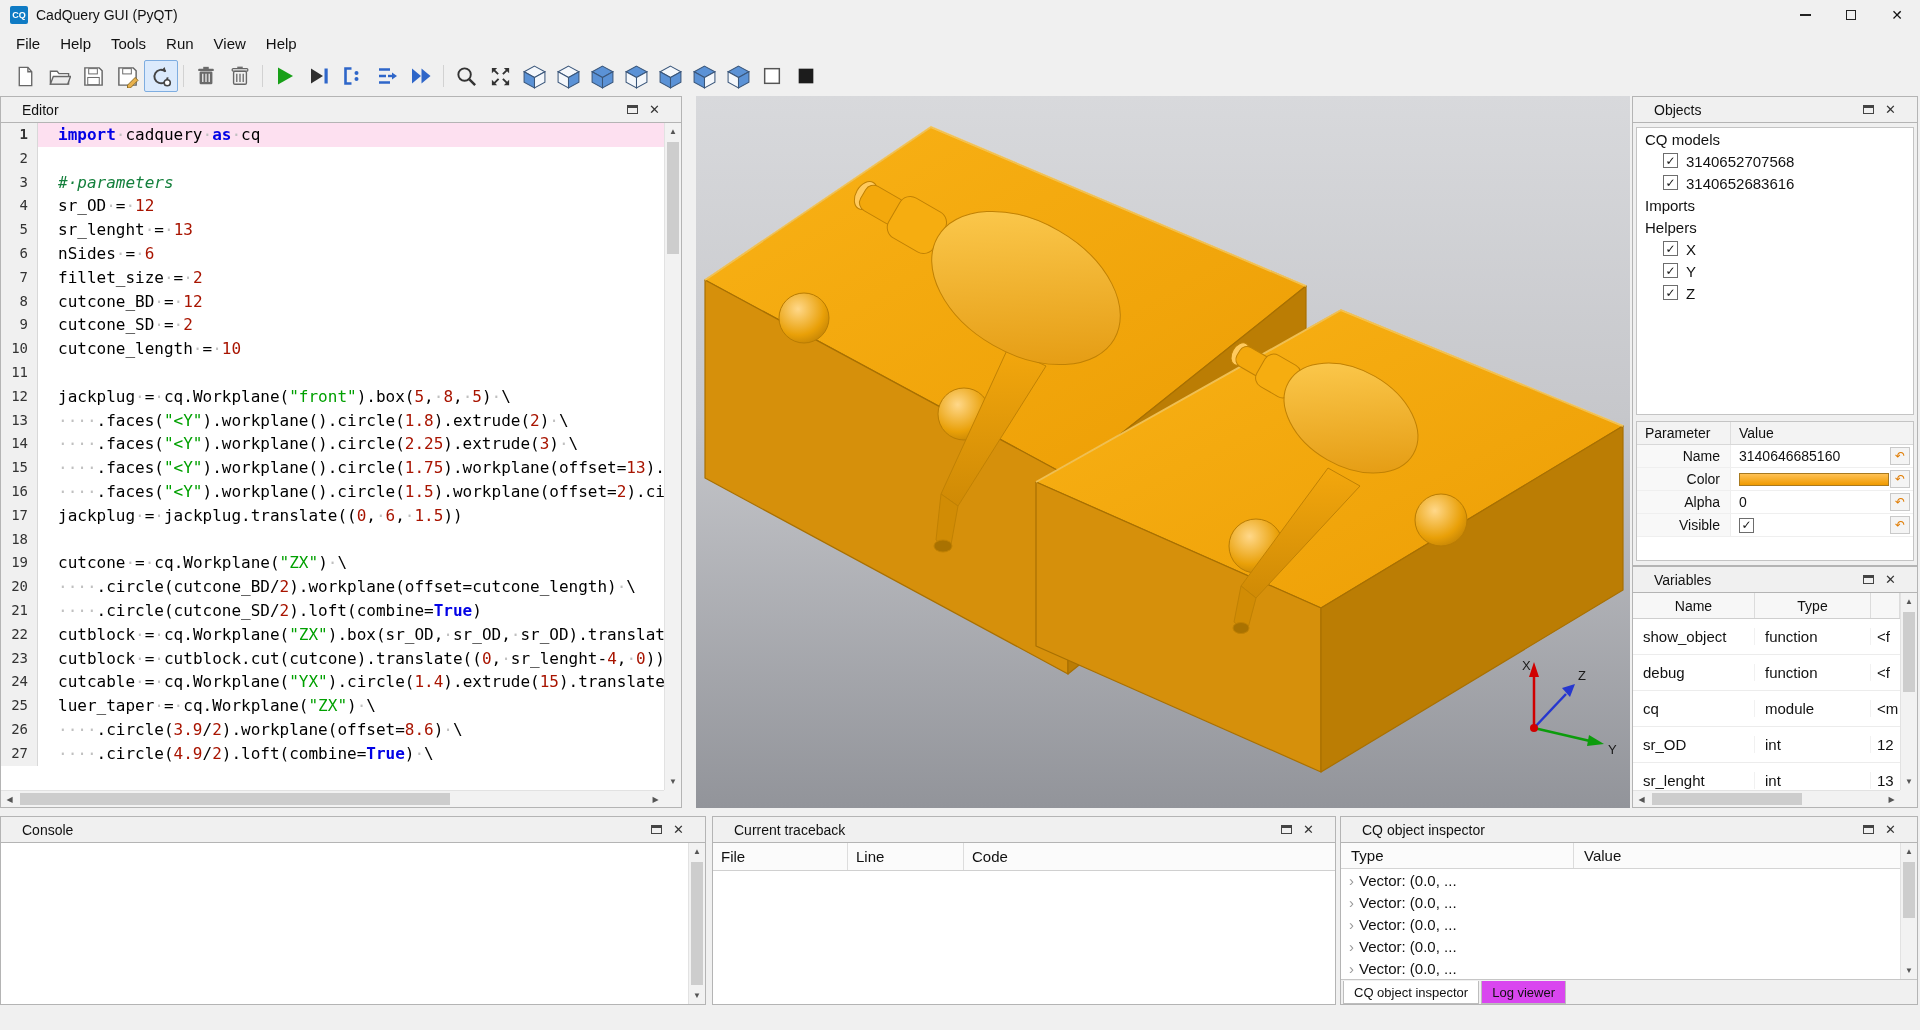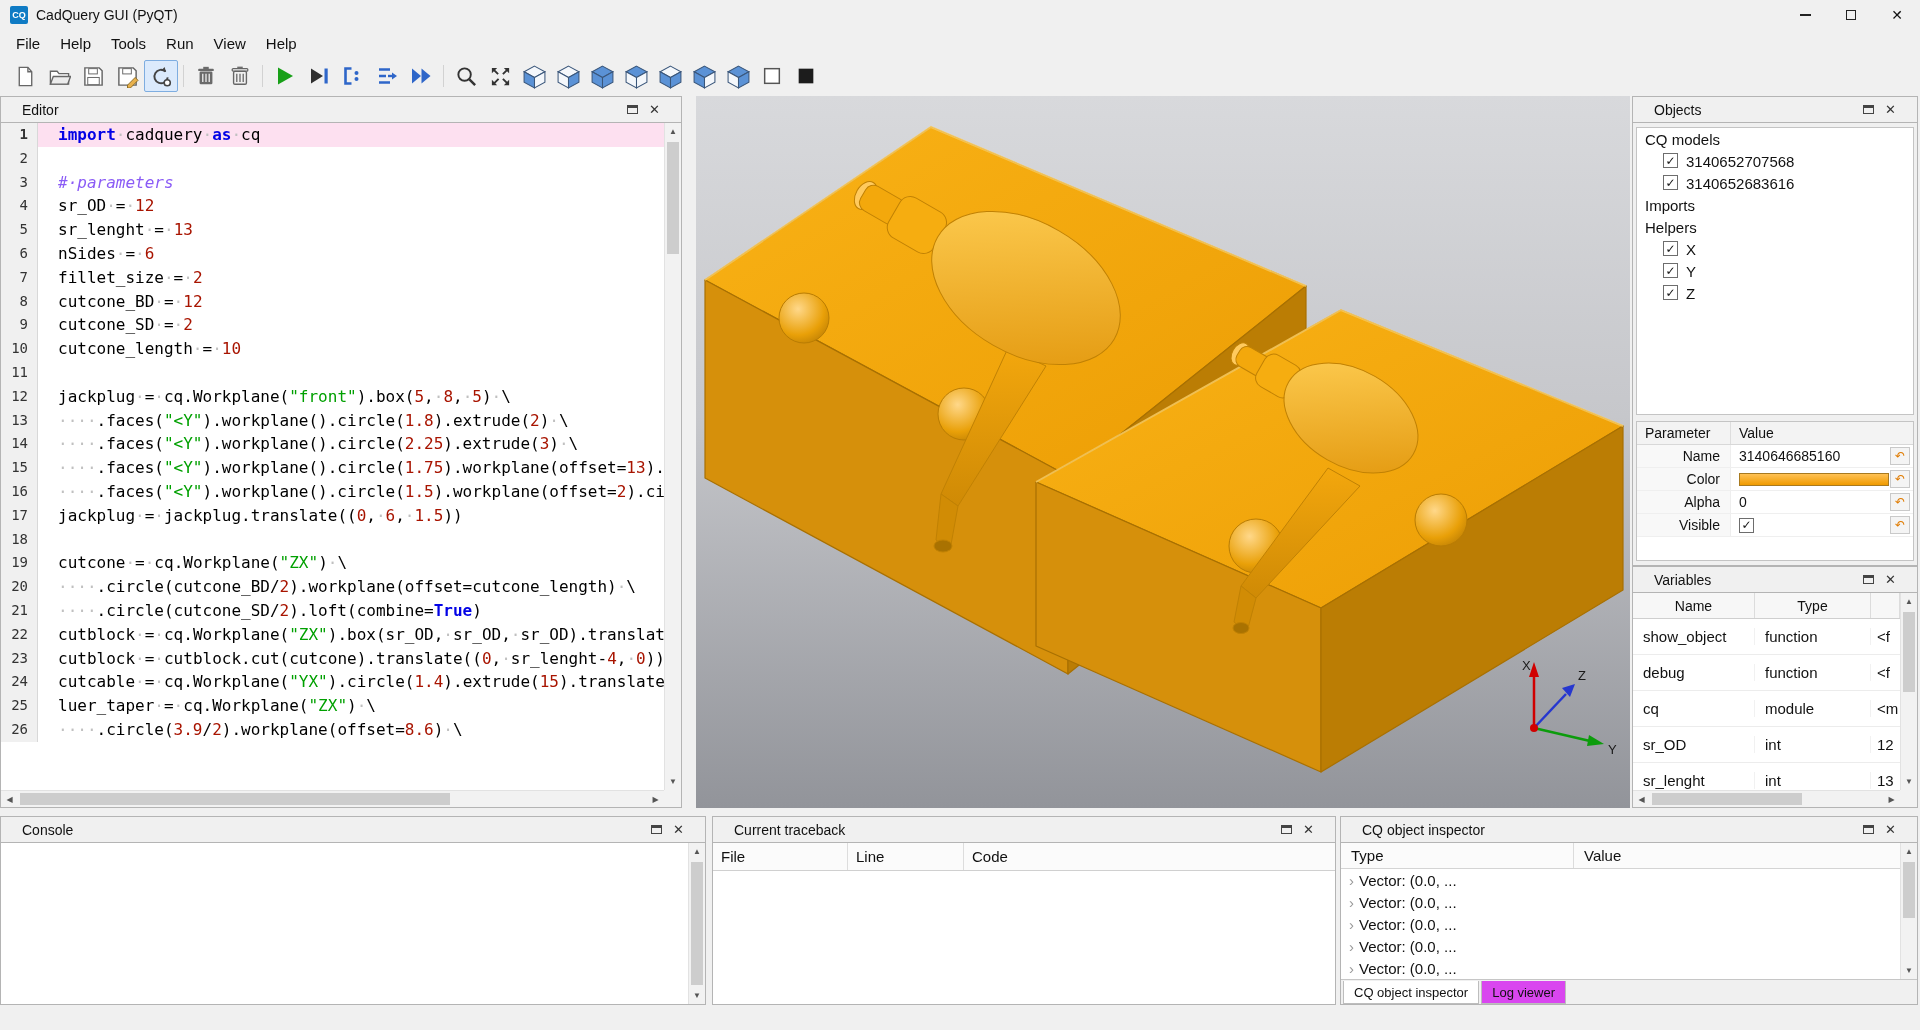"#·parameters" .tk-c { color: #8b5cf6 -> #15803d }
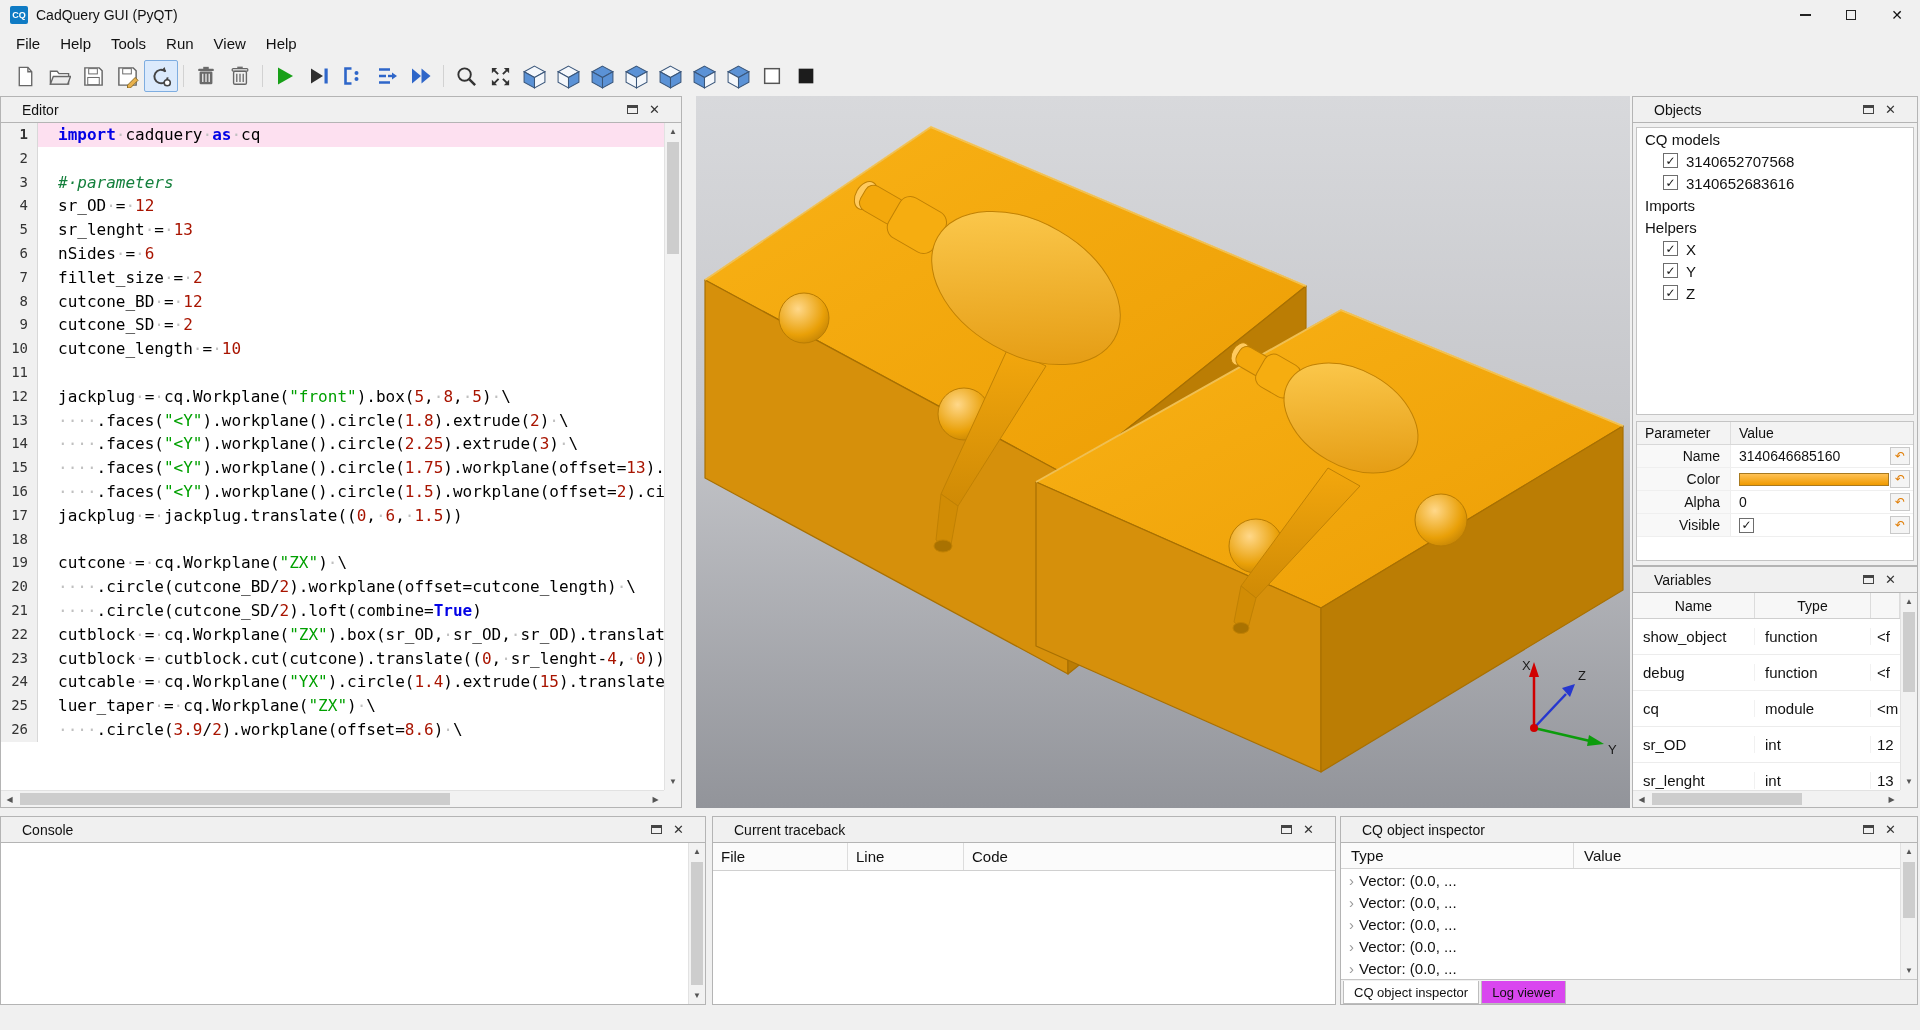"27" div.cl { html: none -> <div><span>27</span><span><span>····</span><span>.circle(</span><span>4.9</span><span>/</span><span>2</span><span>).loft(combine=</span><span>True</span><span>)</span><span>·</span><span>\</span></span></div> }
